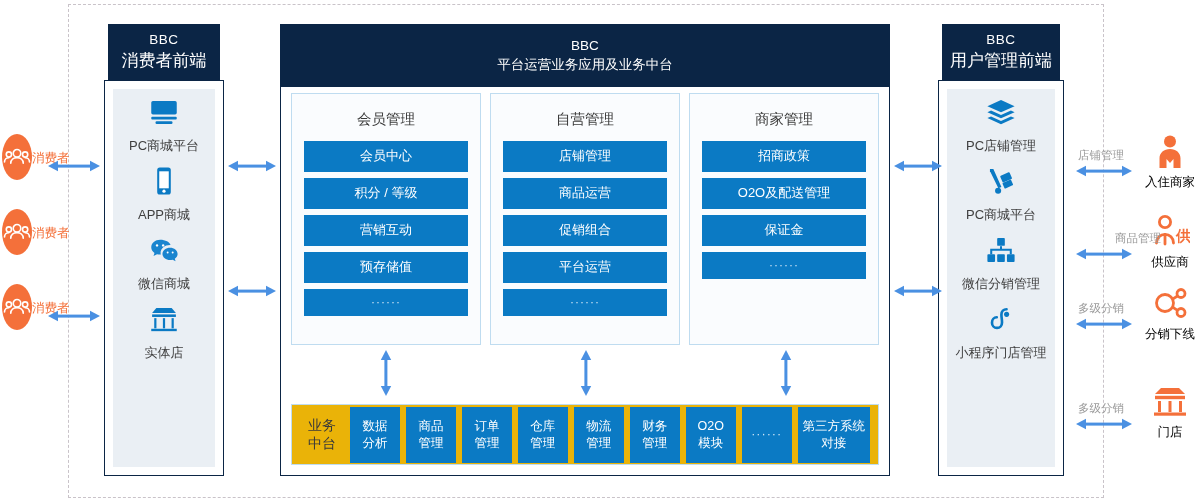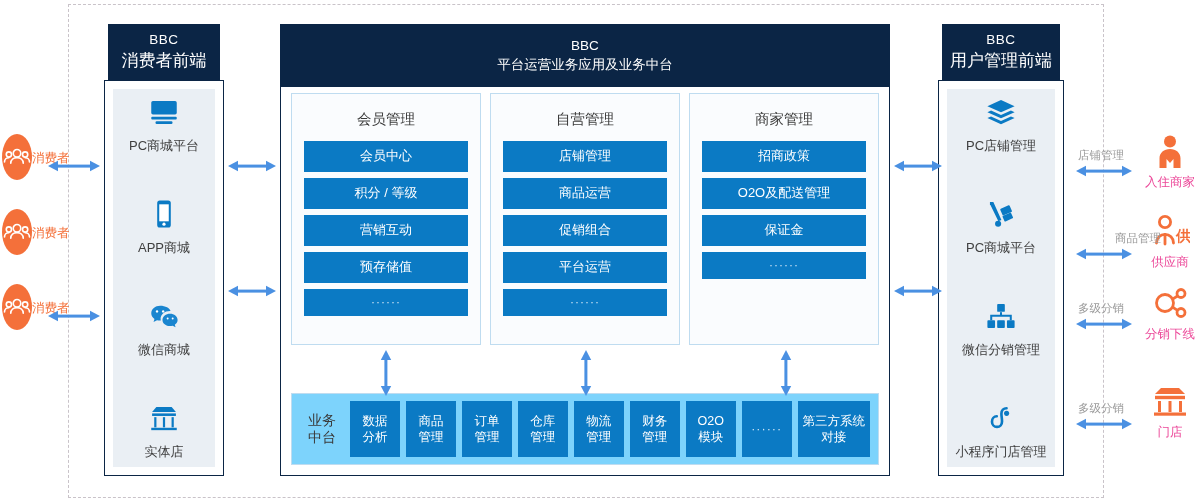"PC商城平台" .col-inner { gap: none -> 9px; justify-content: space-between -> flex-start }
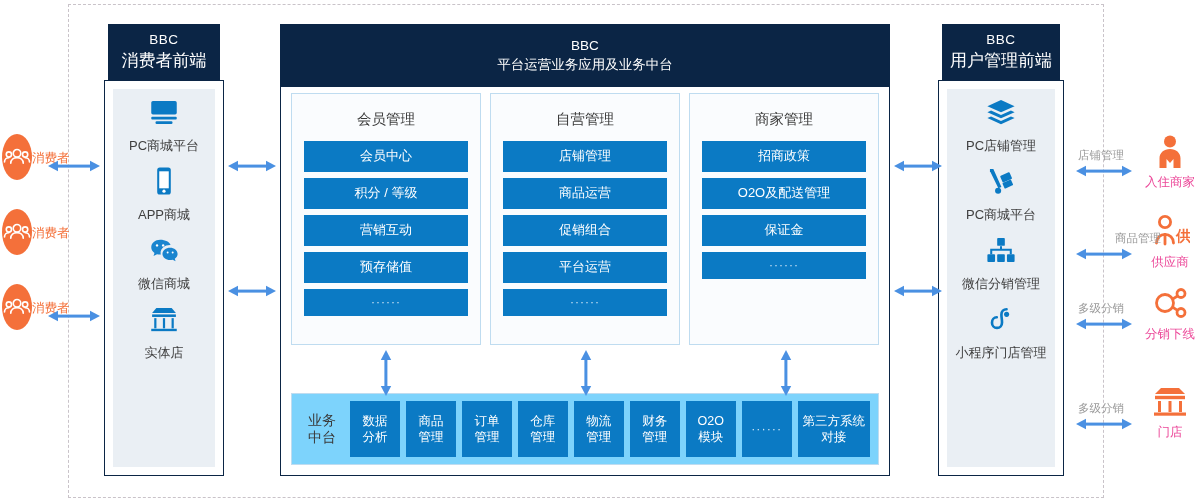"入住商家" .actor-plain .aname { color: #ec4899 -> #000000 }
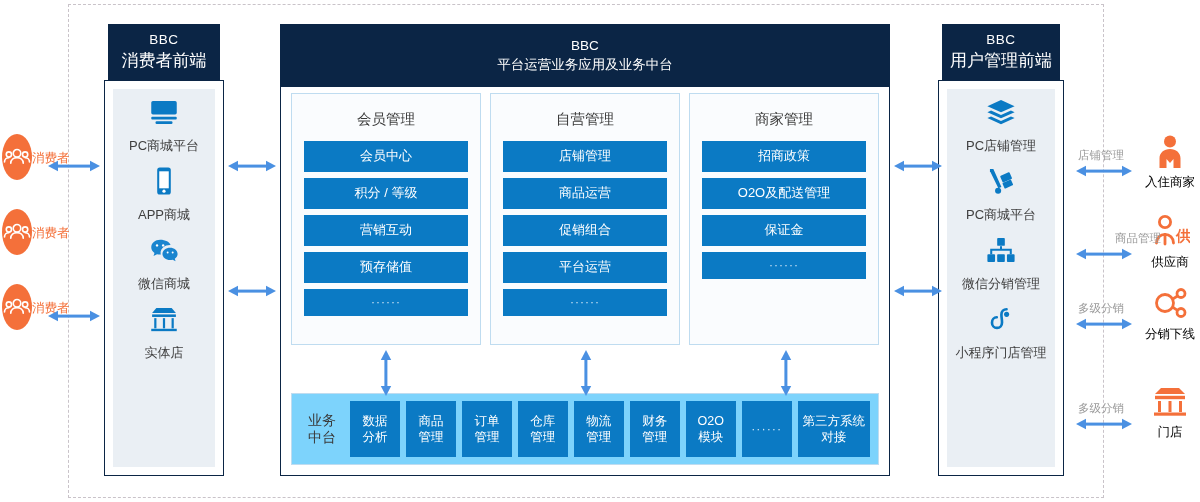"业务" .midbar { background: #7dd3fc -> #eab308; height: 72px -> 61px }
